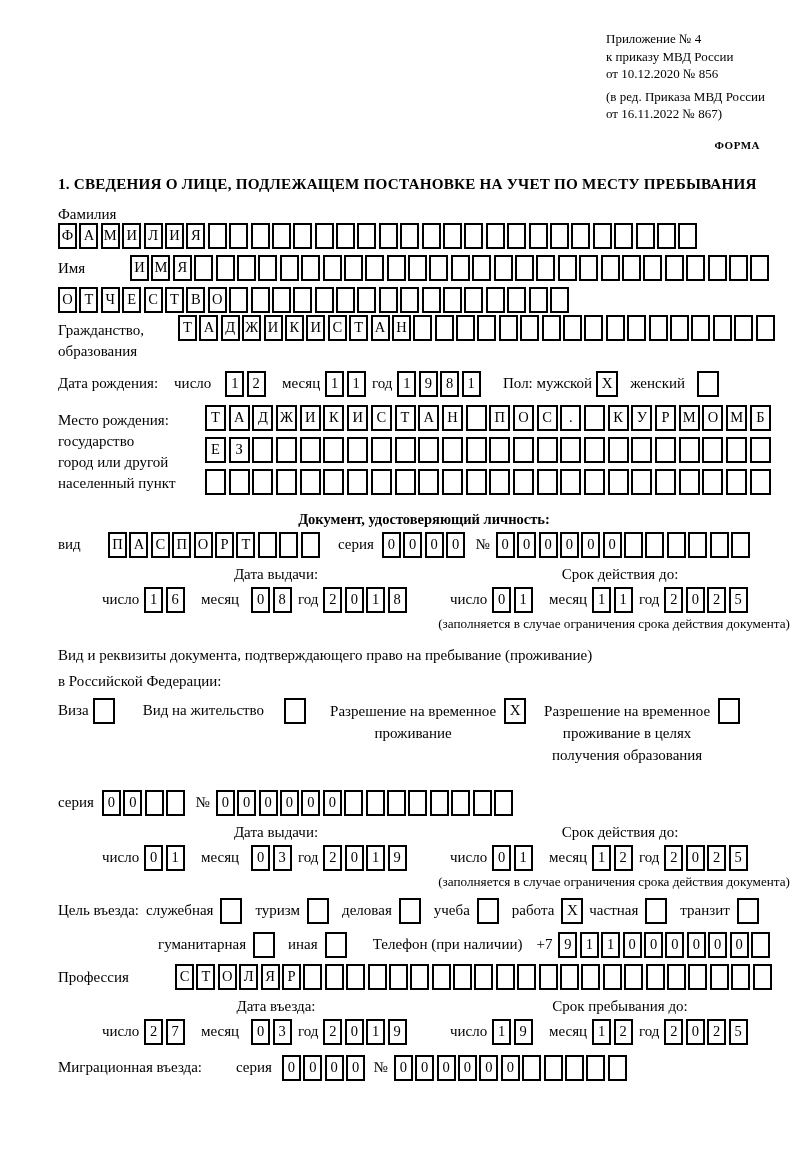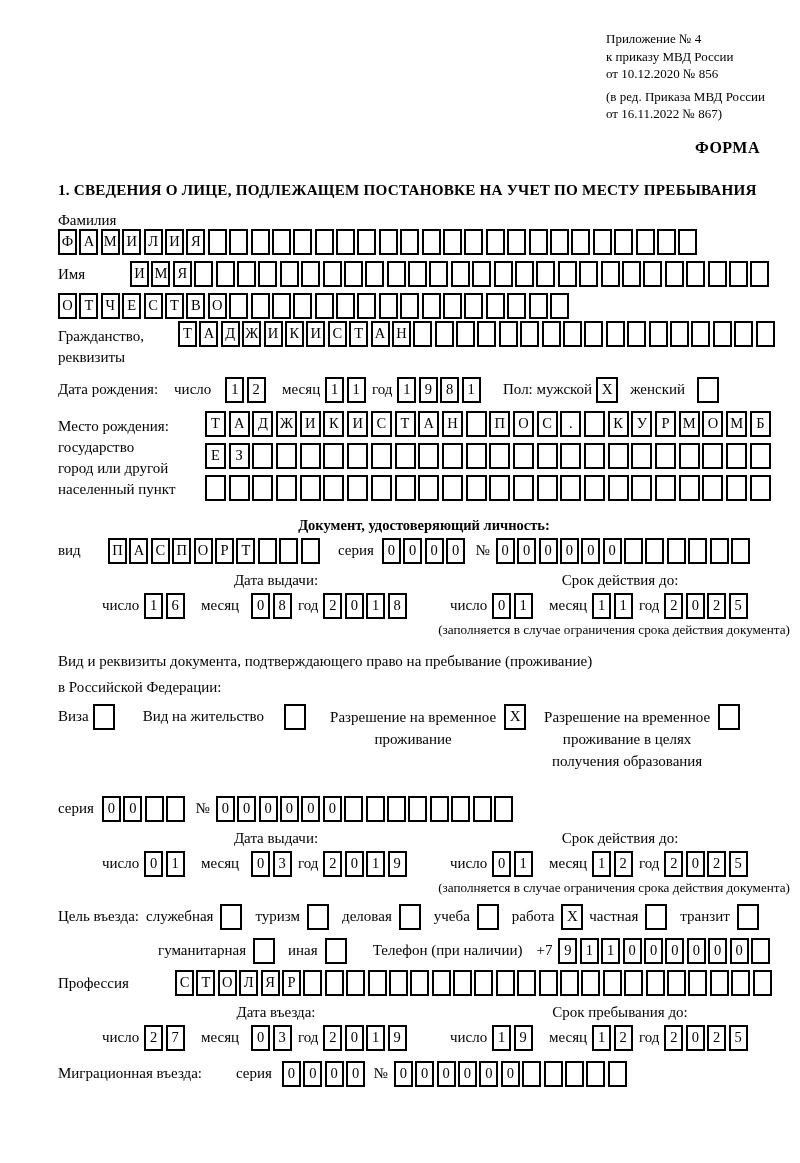"ФОРМА" .forma { font-size: 16px -> 11px }
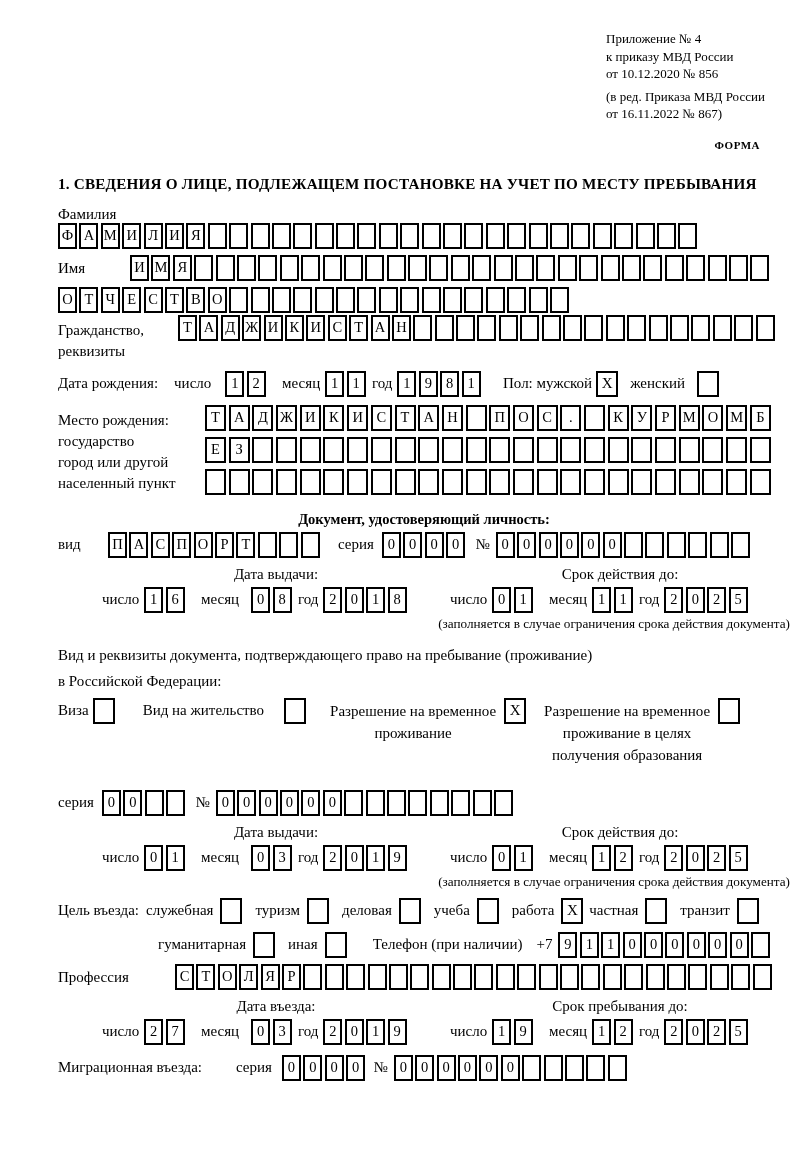"реквизиты" span { text: реквизиты -> образования }
